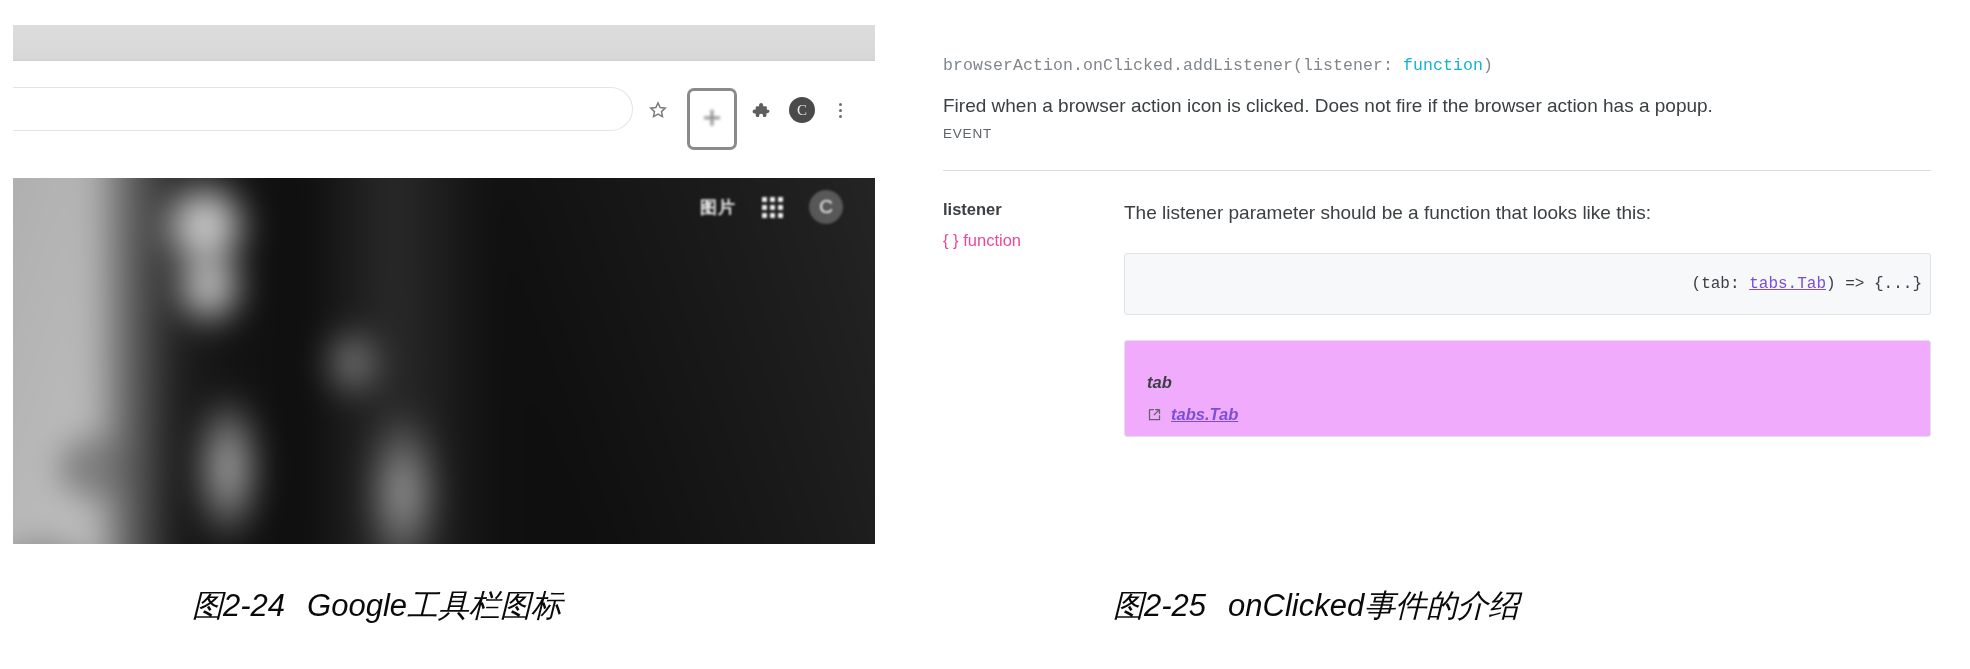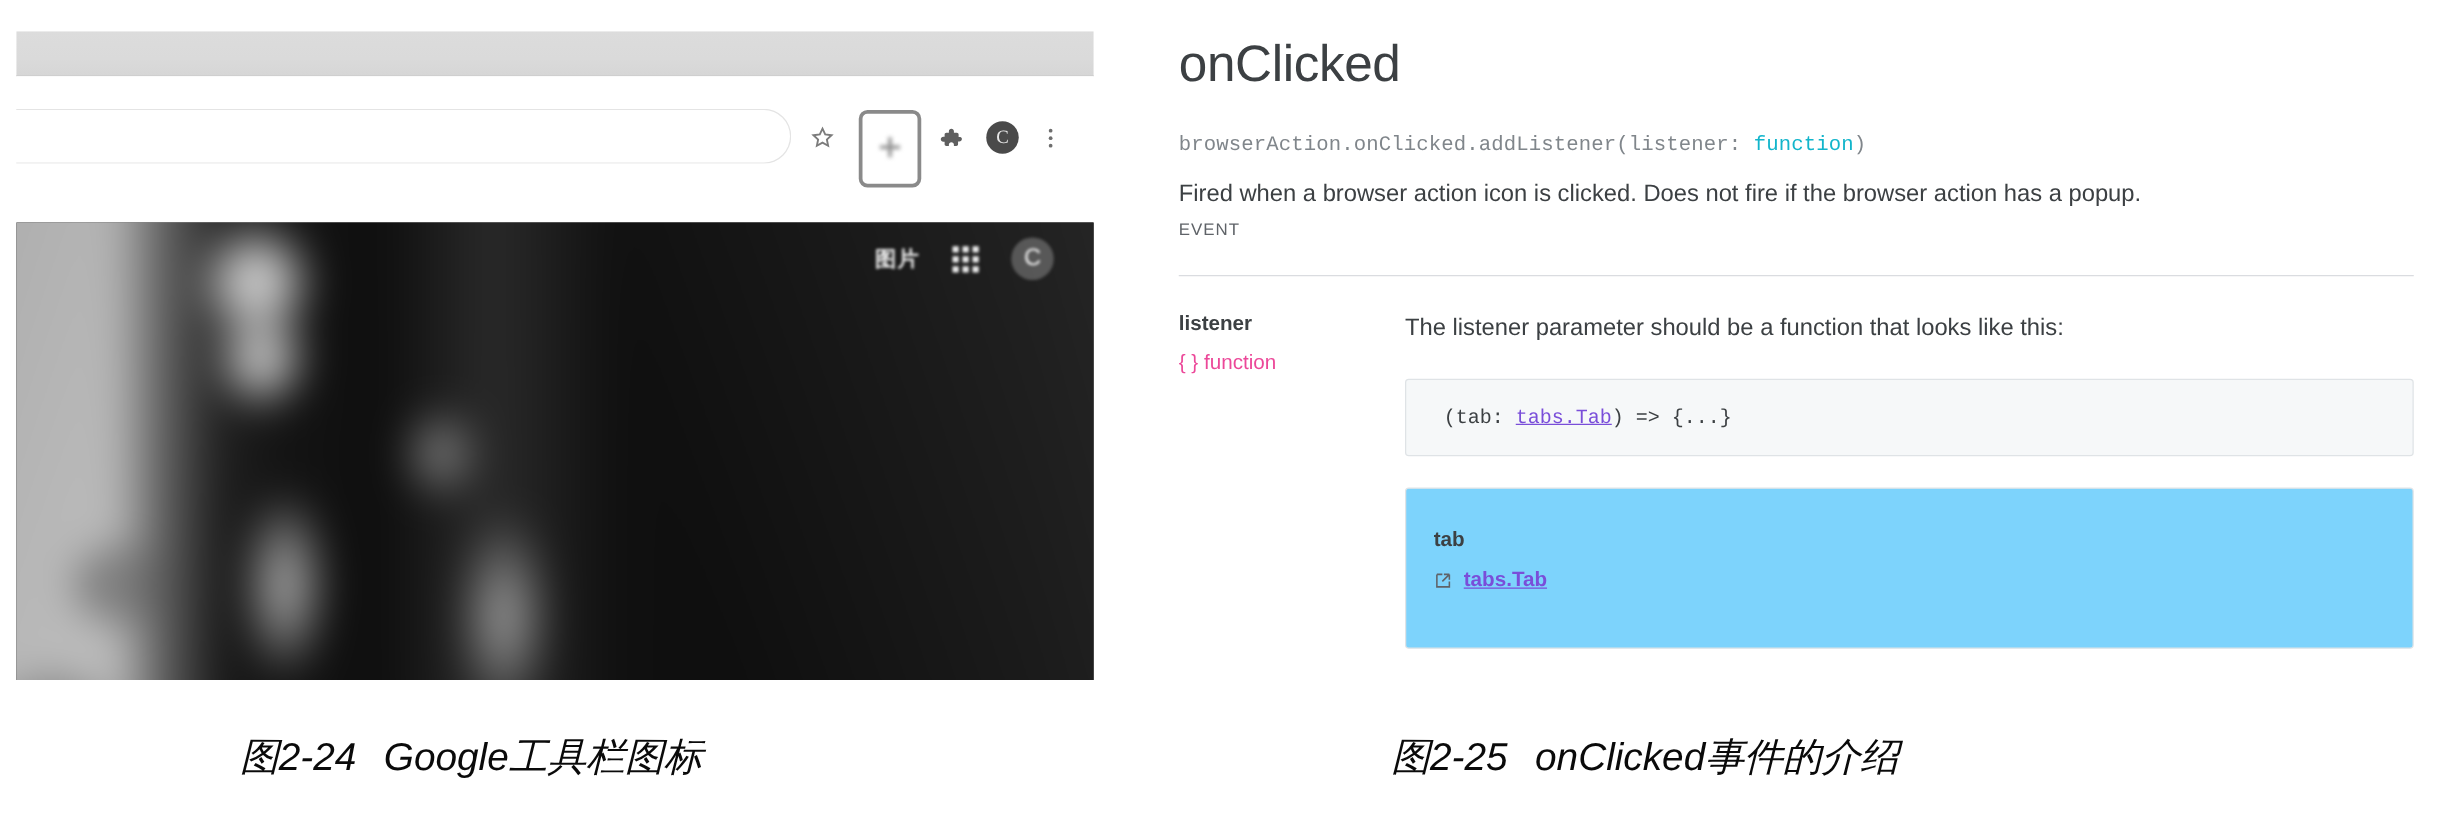"onClicked" h1.doc-h1 { html: <h1>onClicked</h1> -> none }
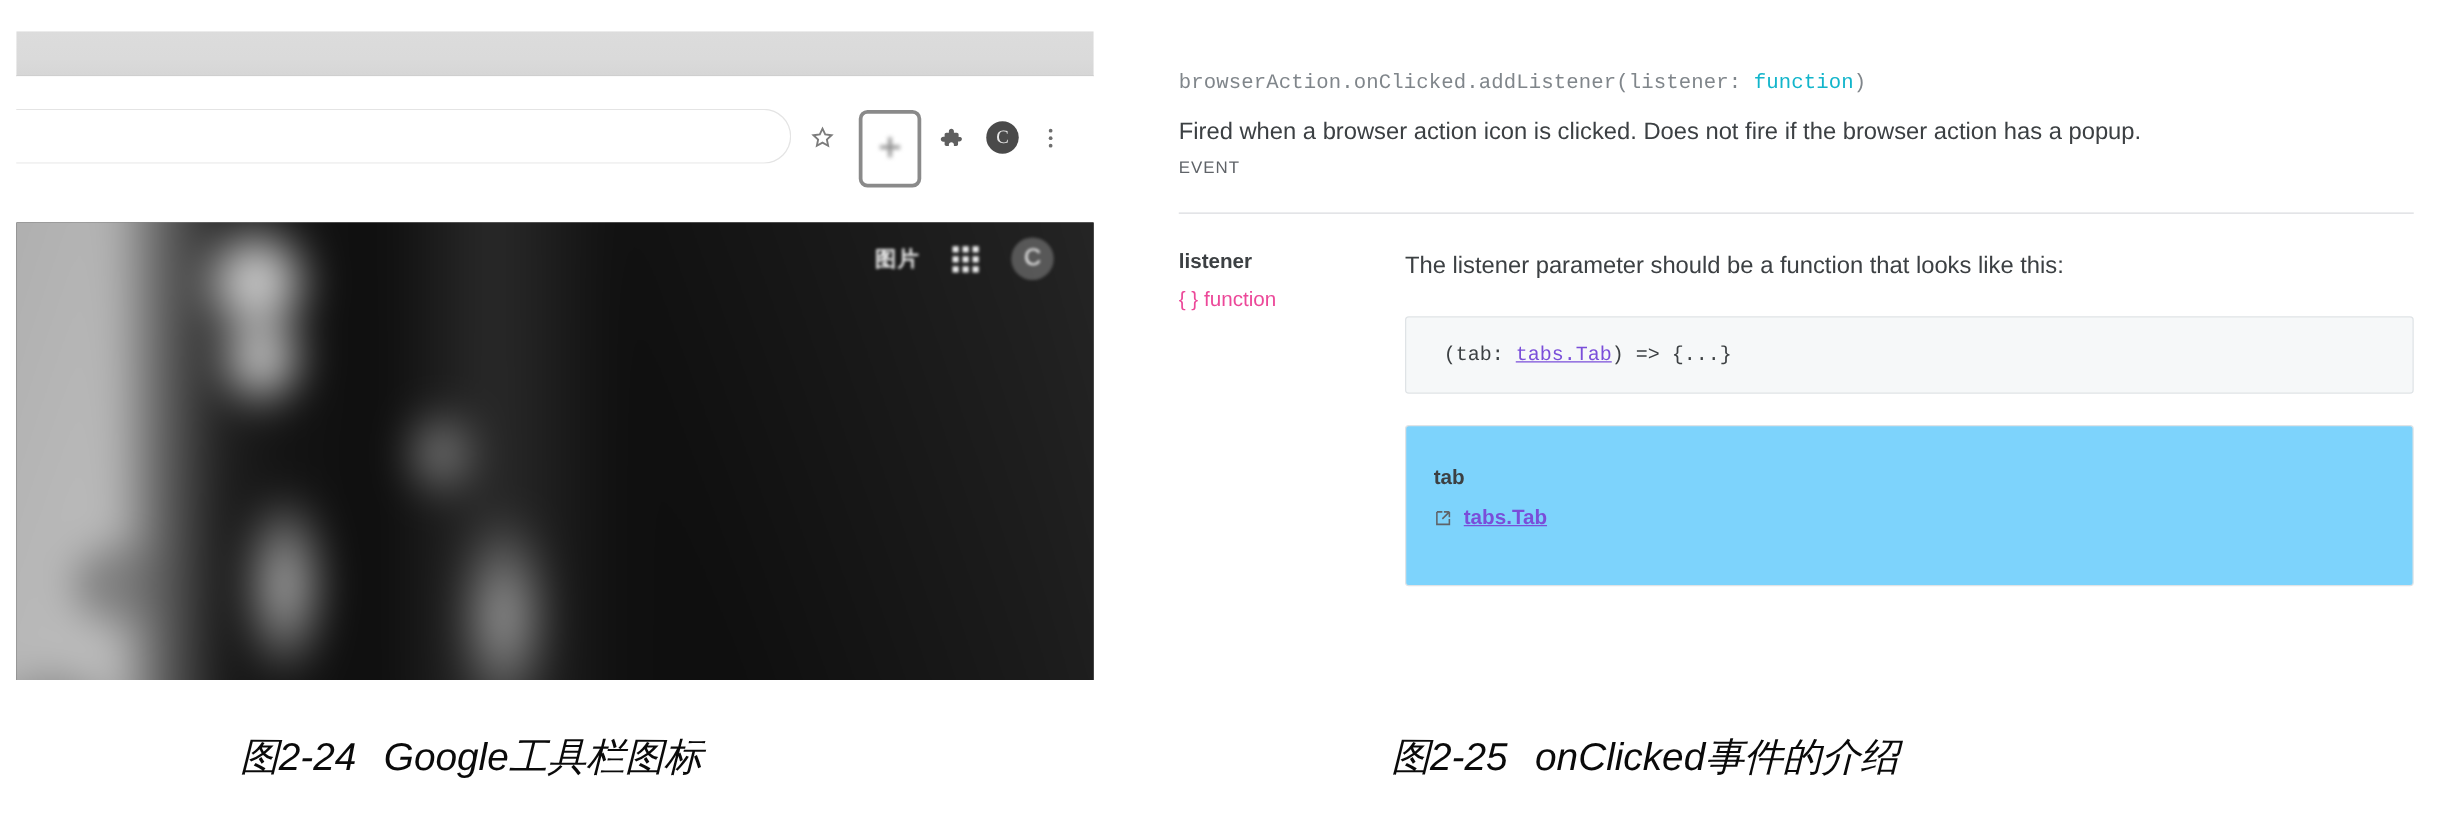"(tab: tabs.Tab) => {...}" .codeblock { padding: 21px 30px -> 21px 8px; text-align: none -> right }
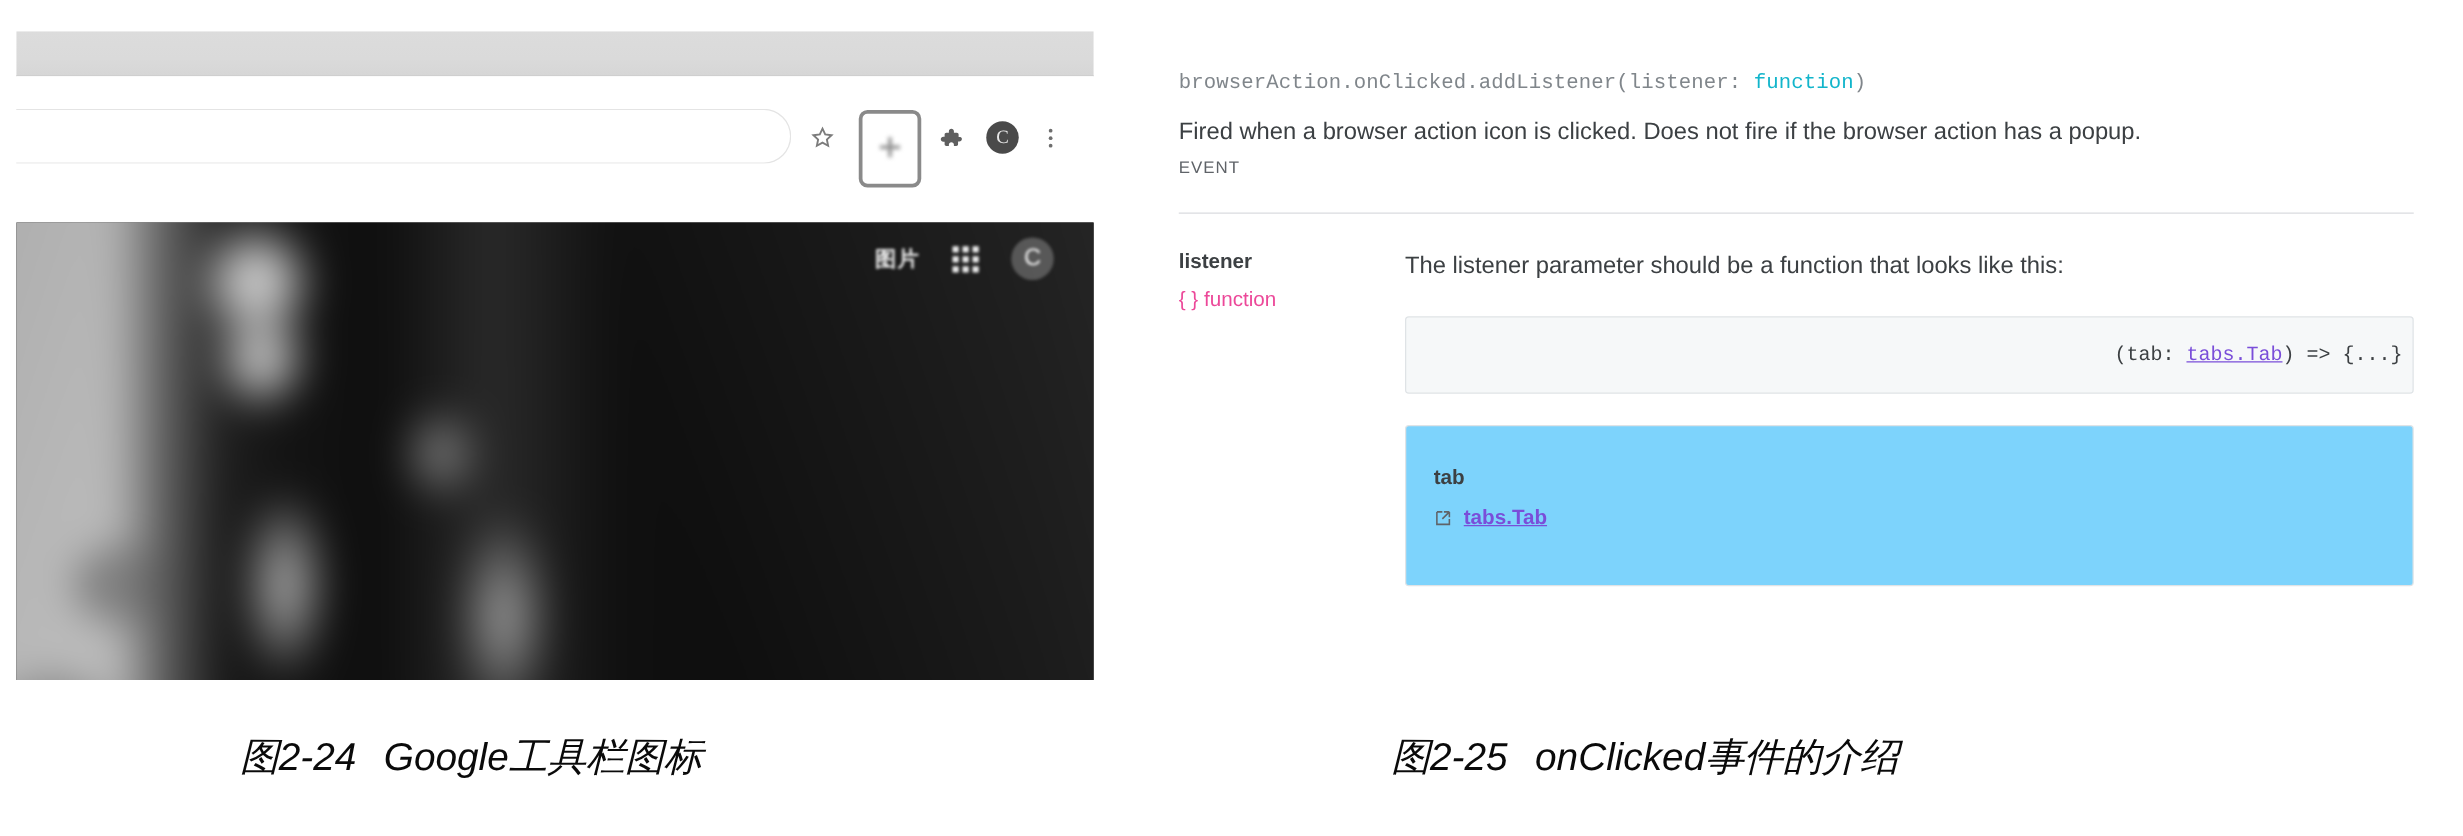"tab" .subcard { background: #7dd3fc -> #f0abfc; font-style: none -> italic; padding: 32px 22px 44px 22px -> 32px 22px 12px 22px }
